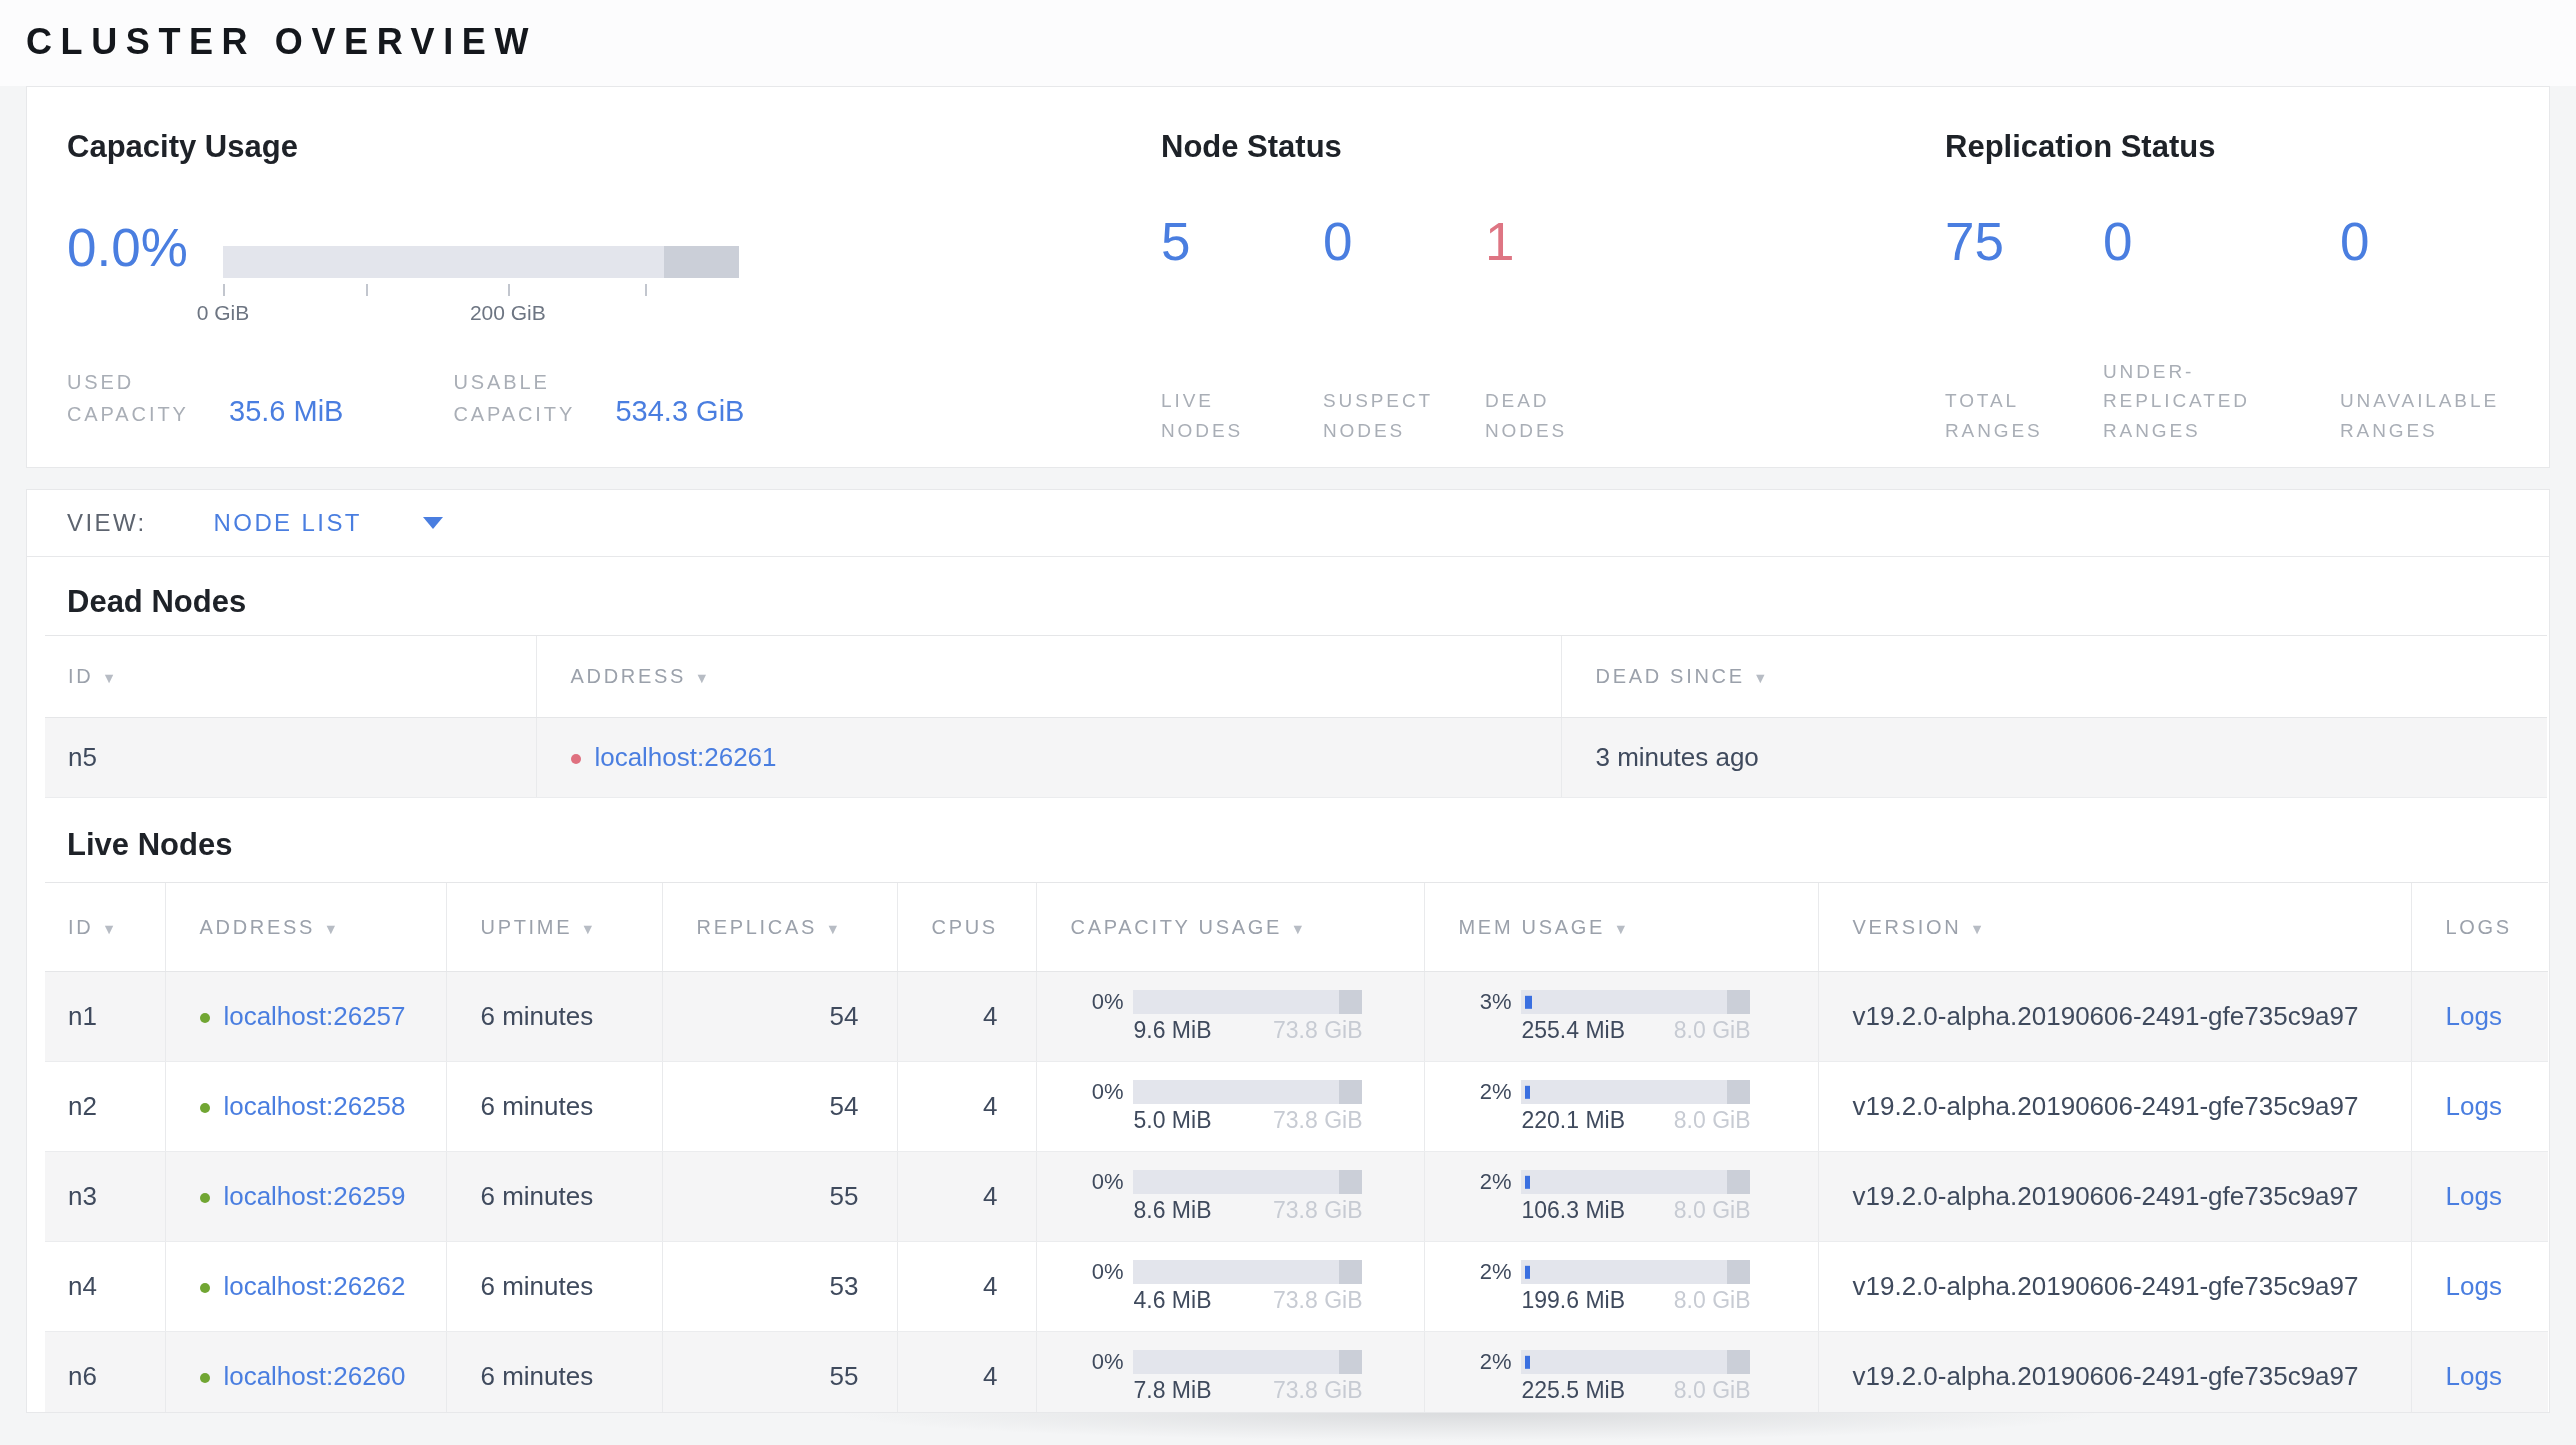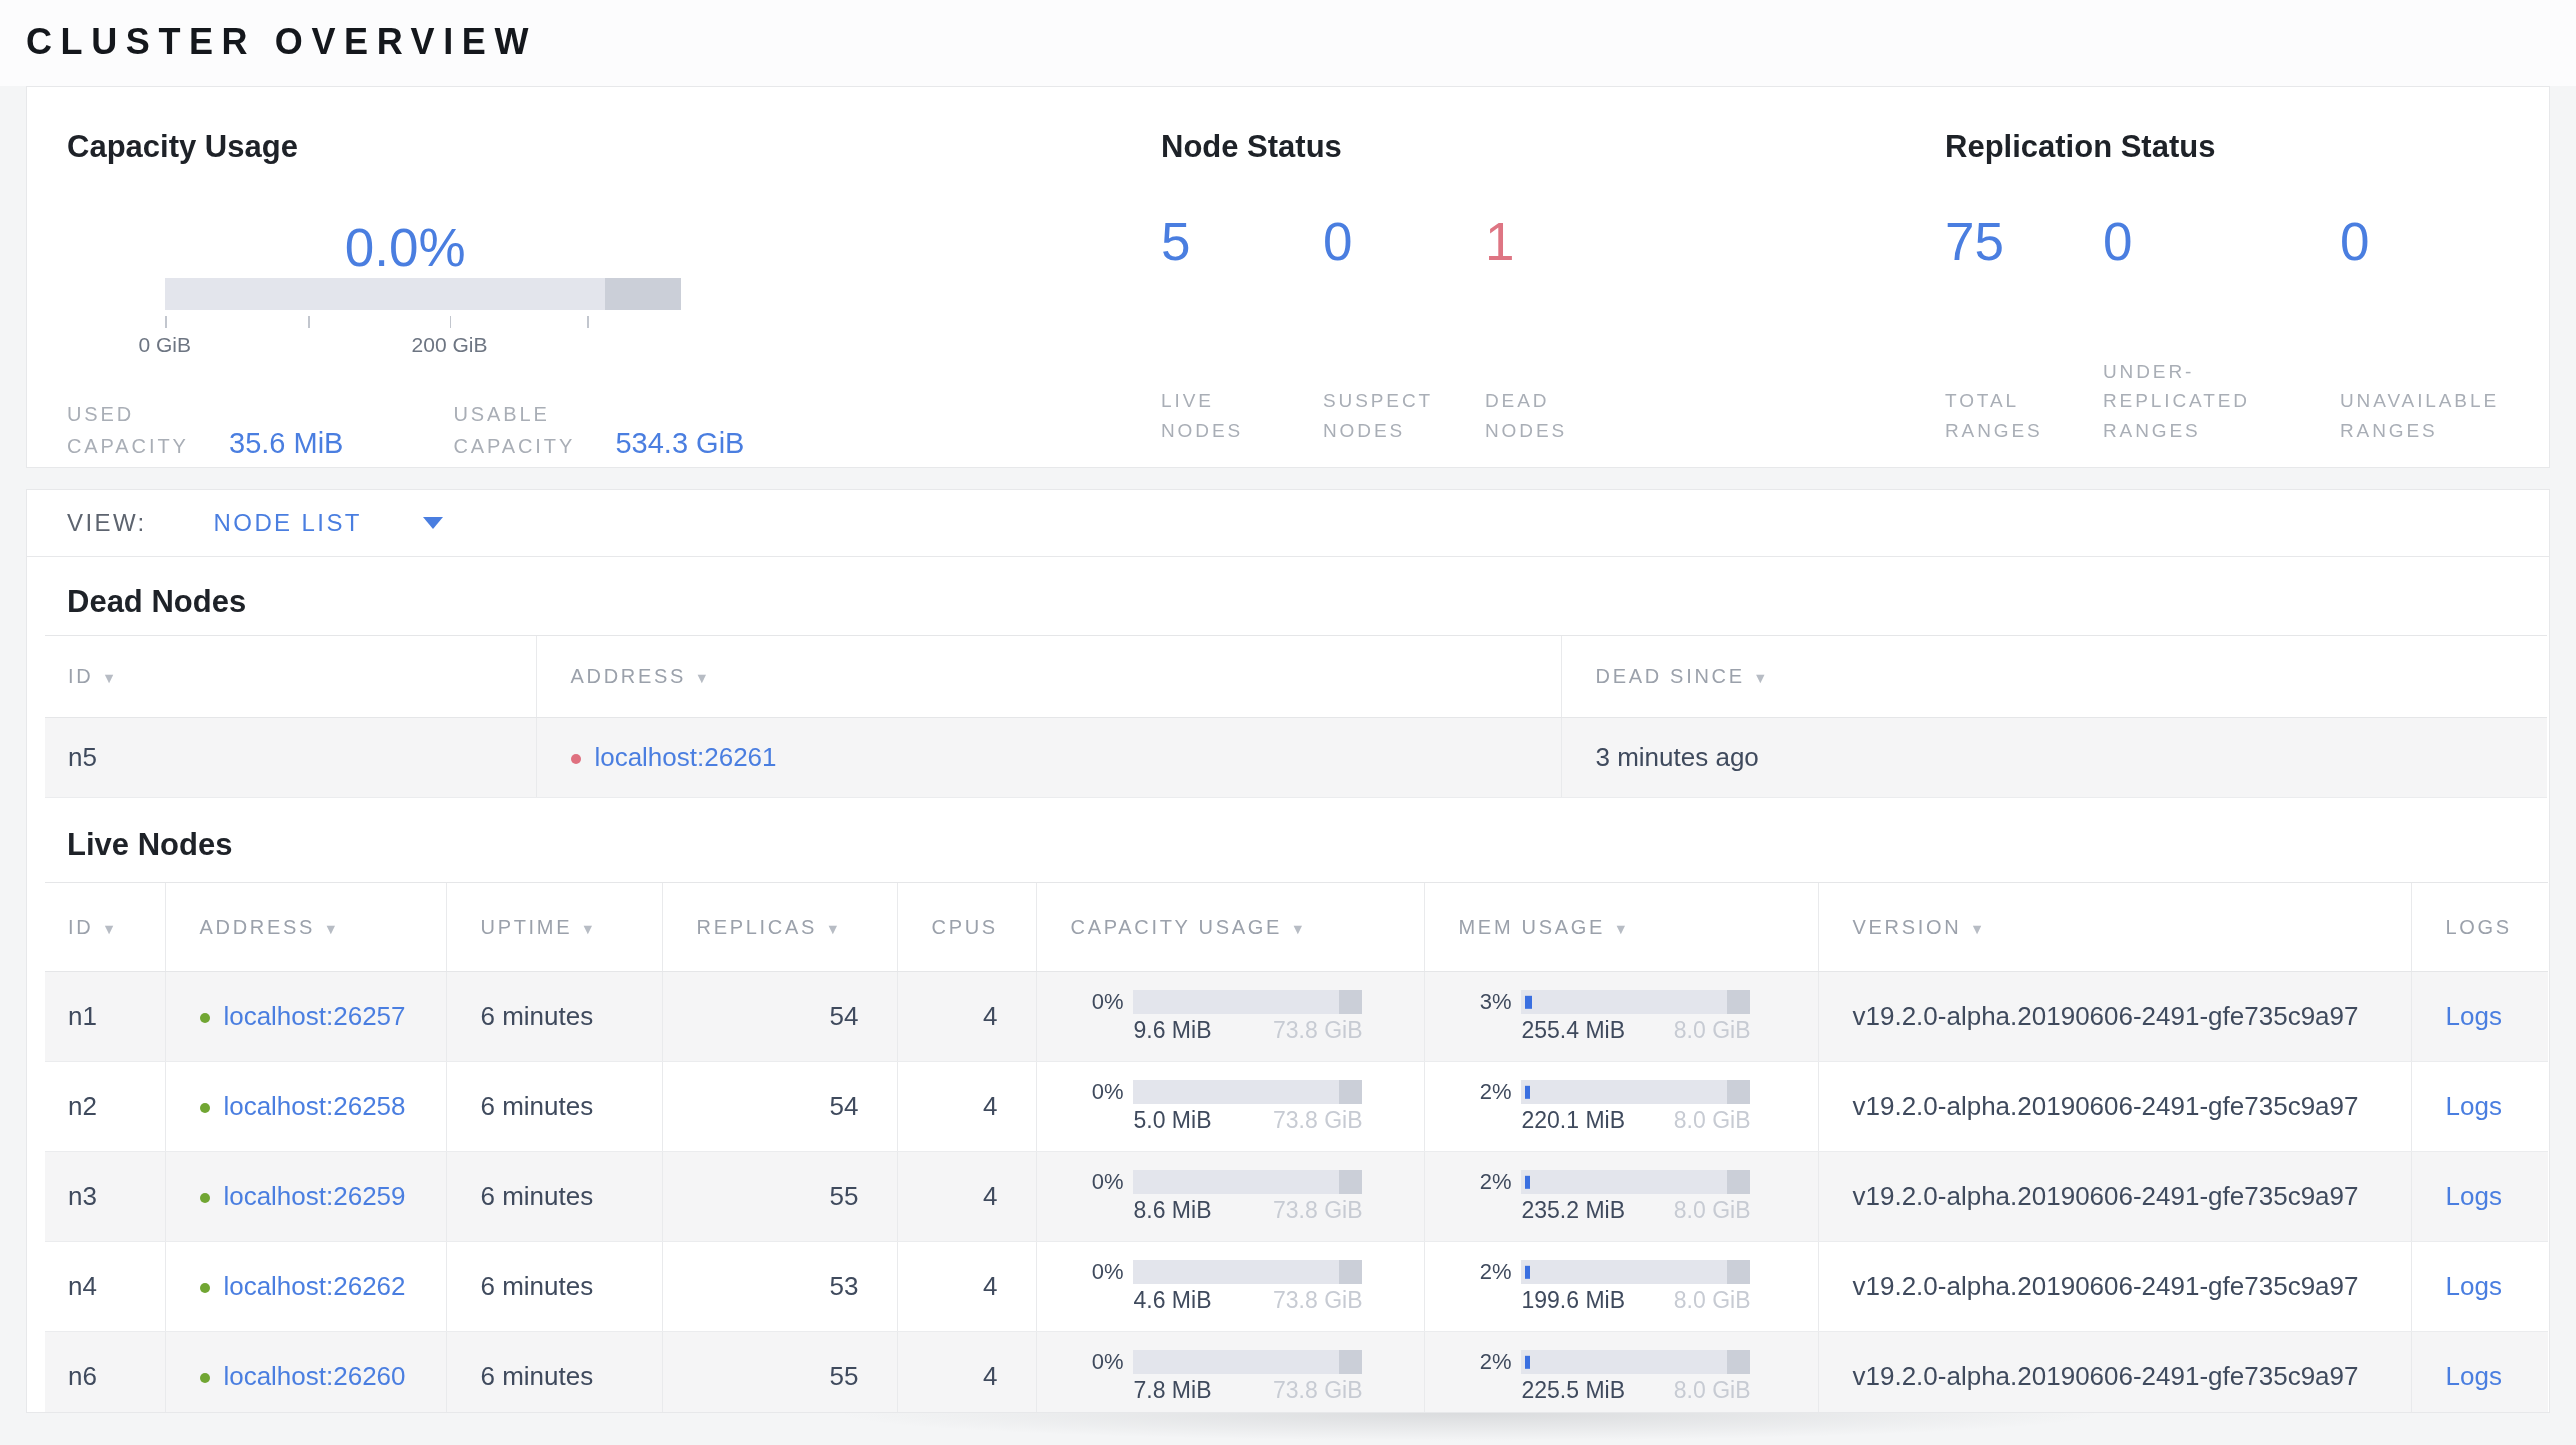"0.0%" .cap-row { align-items: center -> flex-end; flex-direction: column -> none }
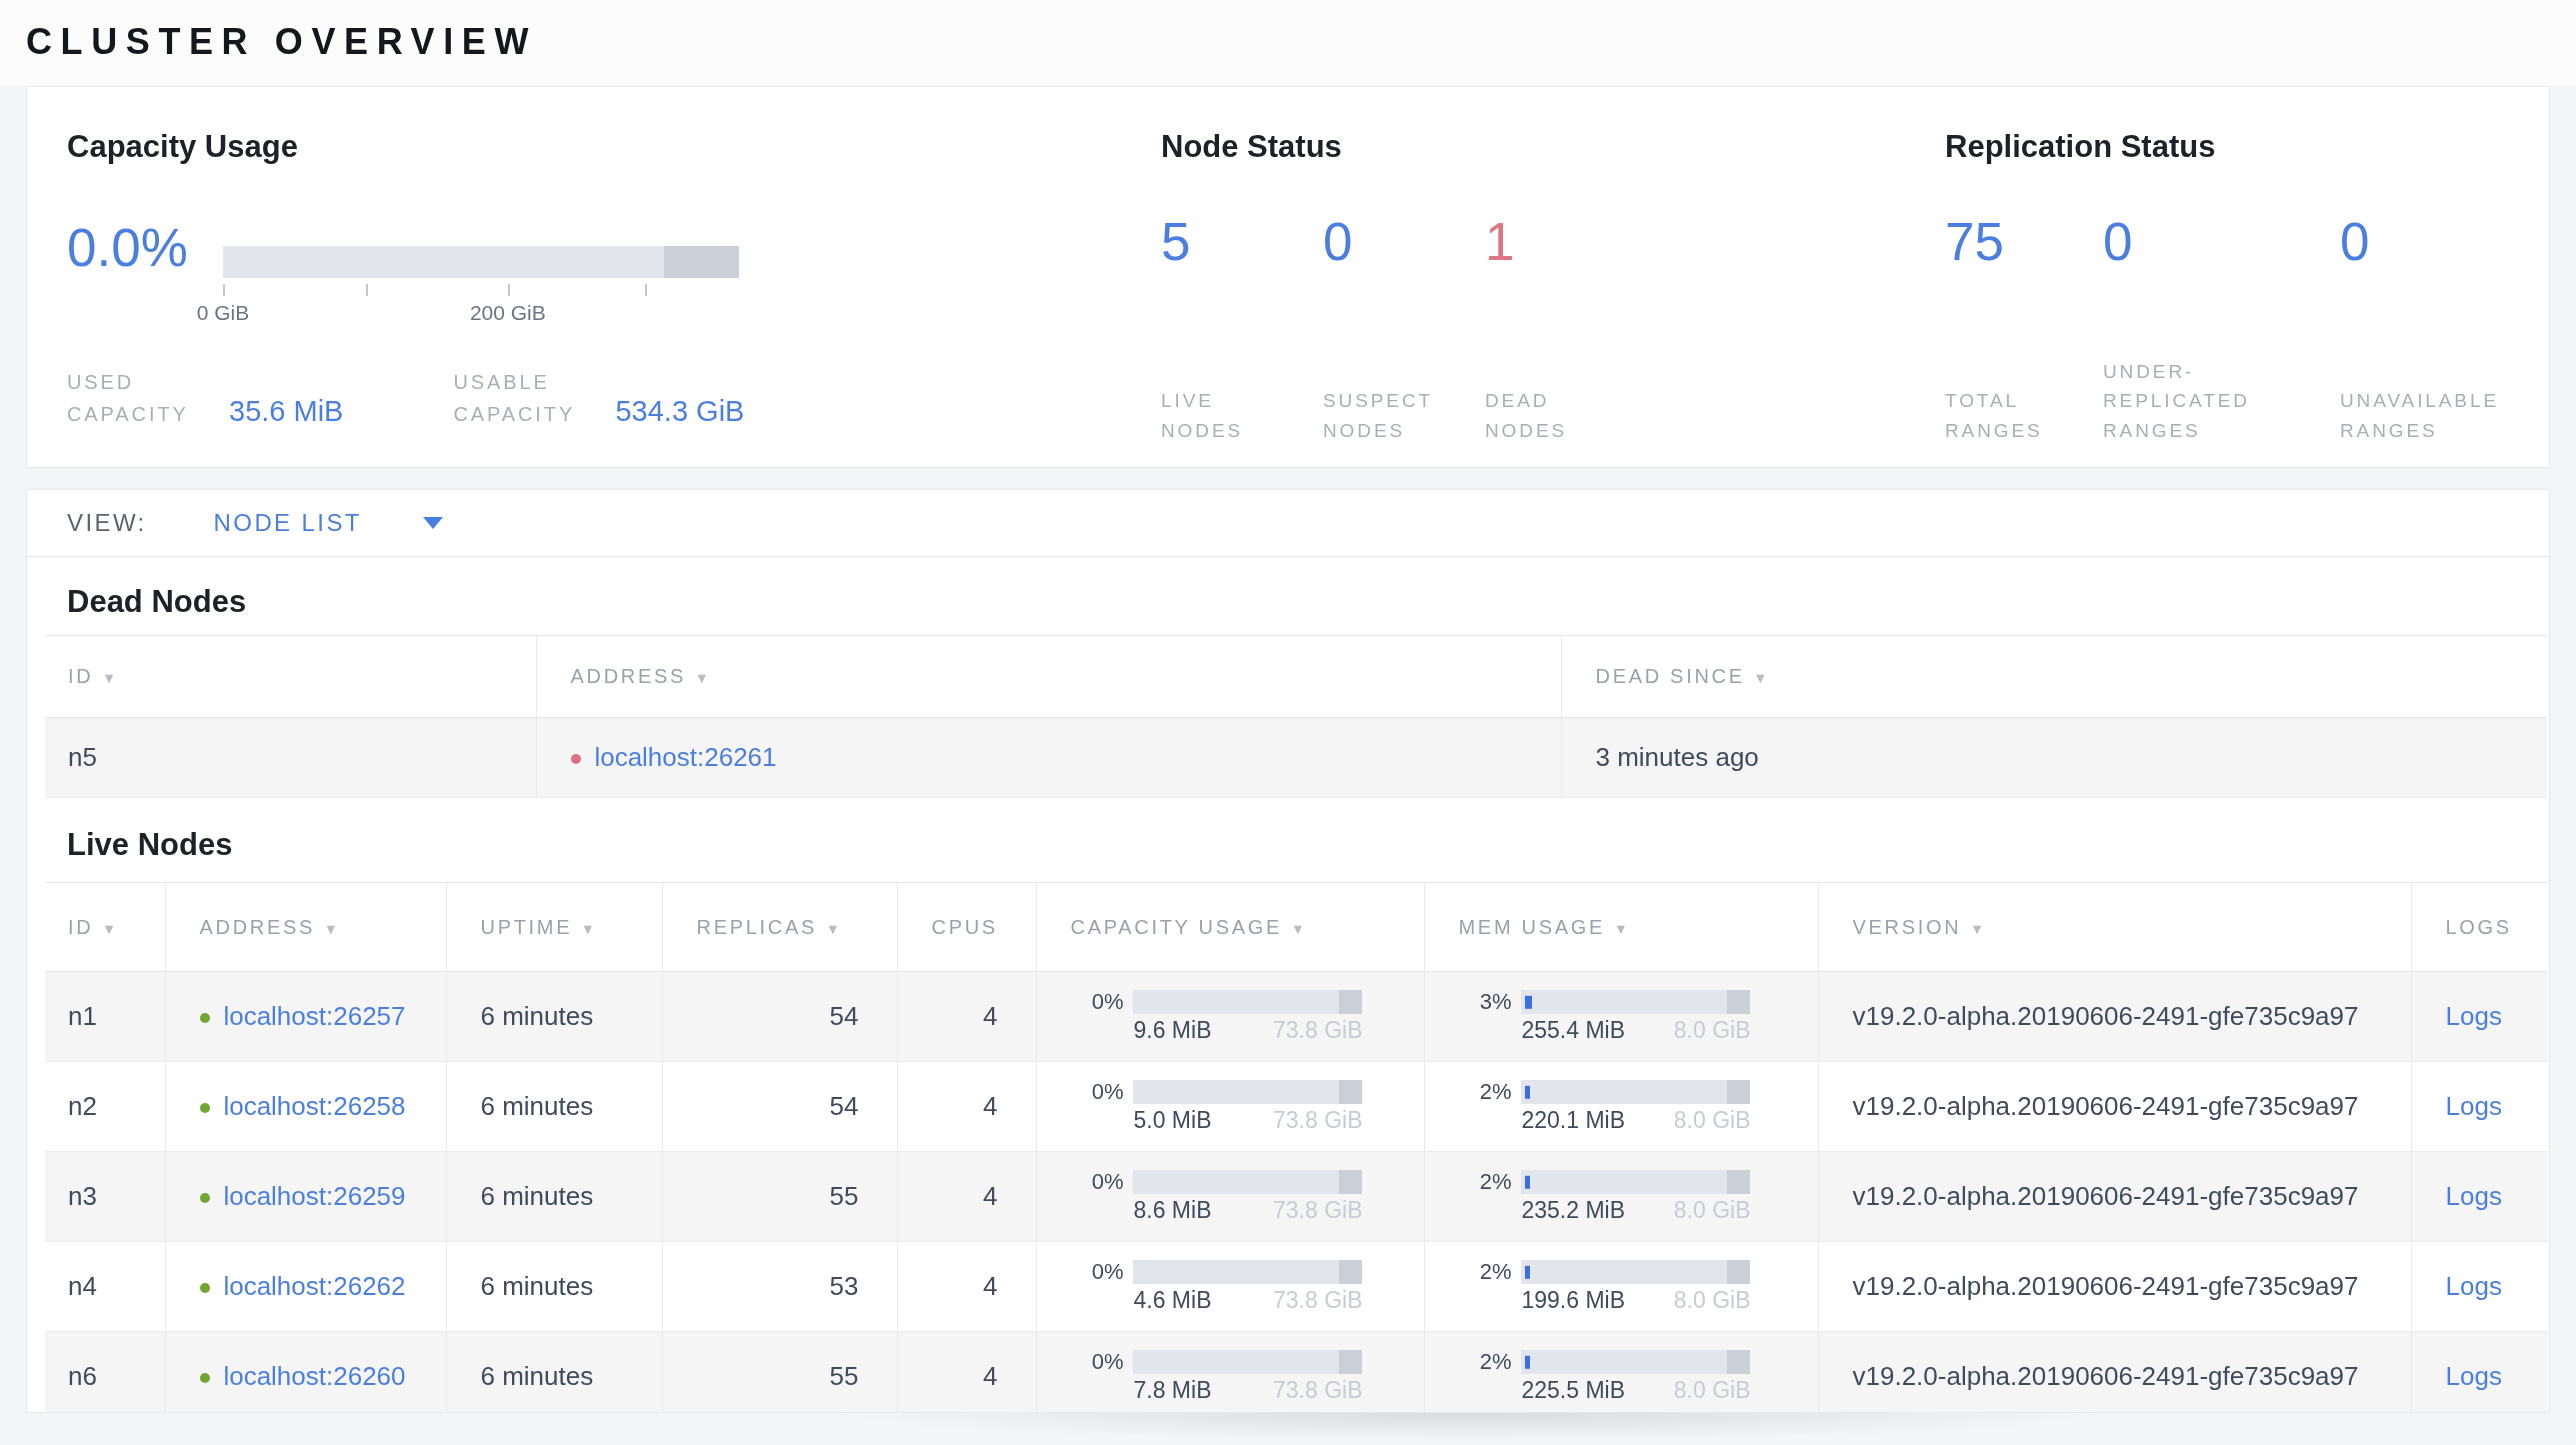"235.2 MiB" span.mini-used { text: 235.2 -> 106.3 }
